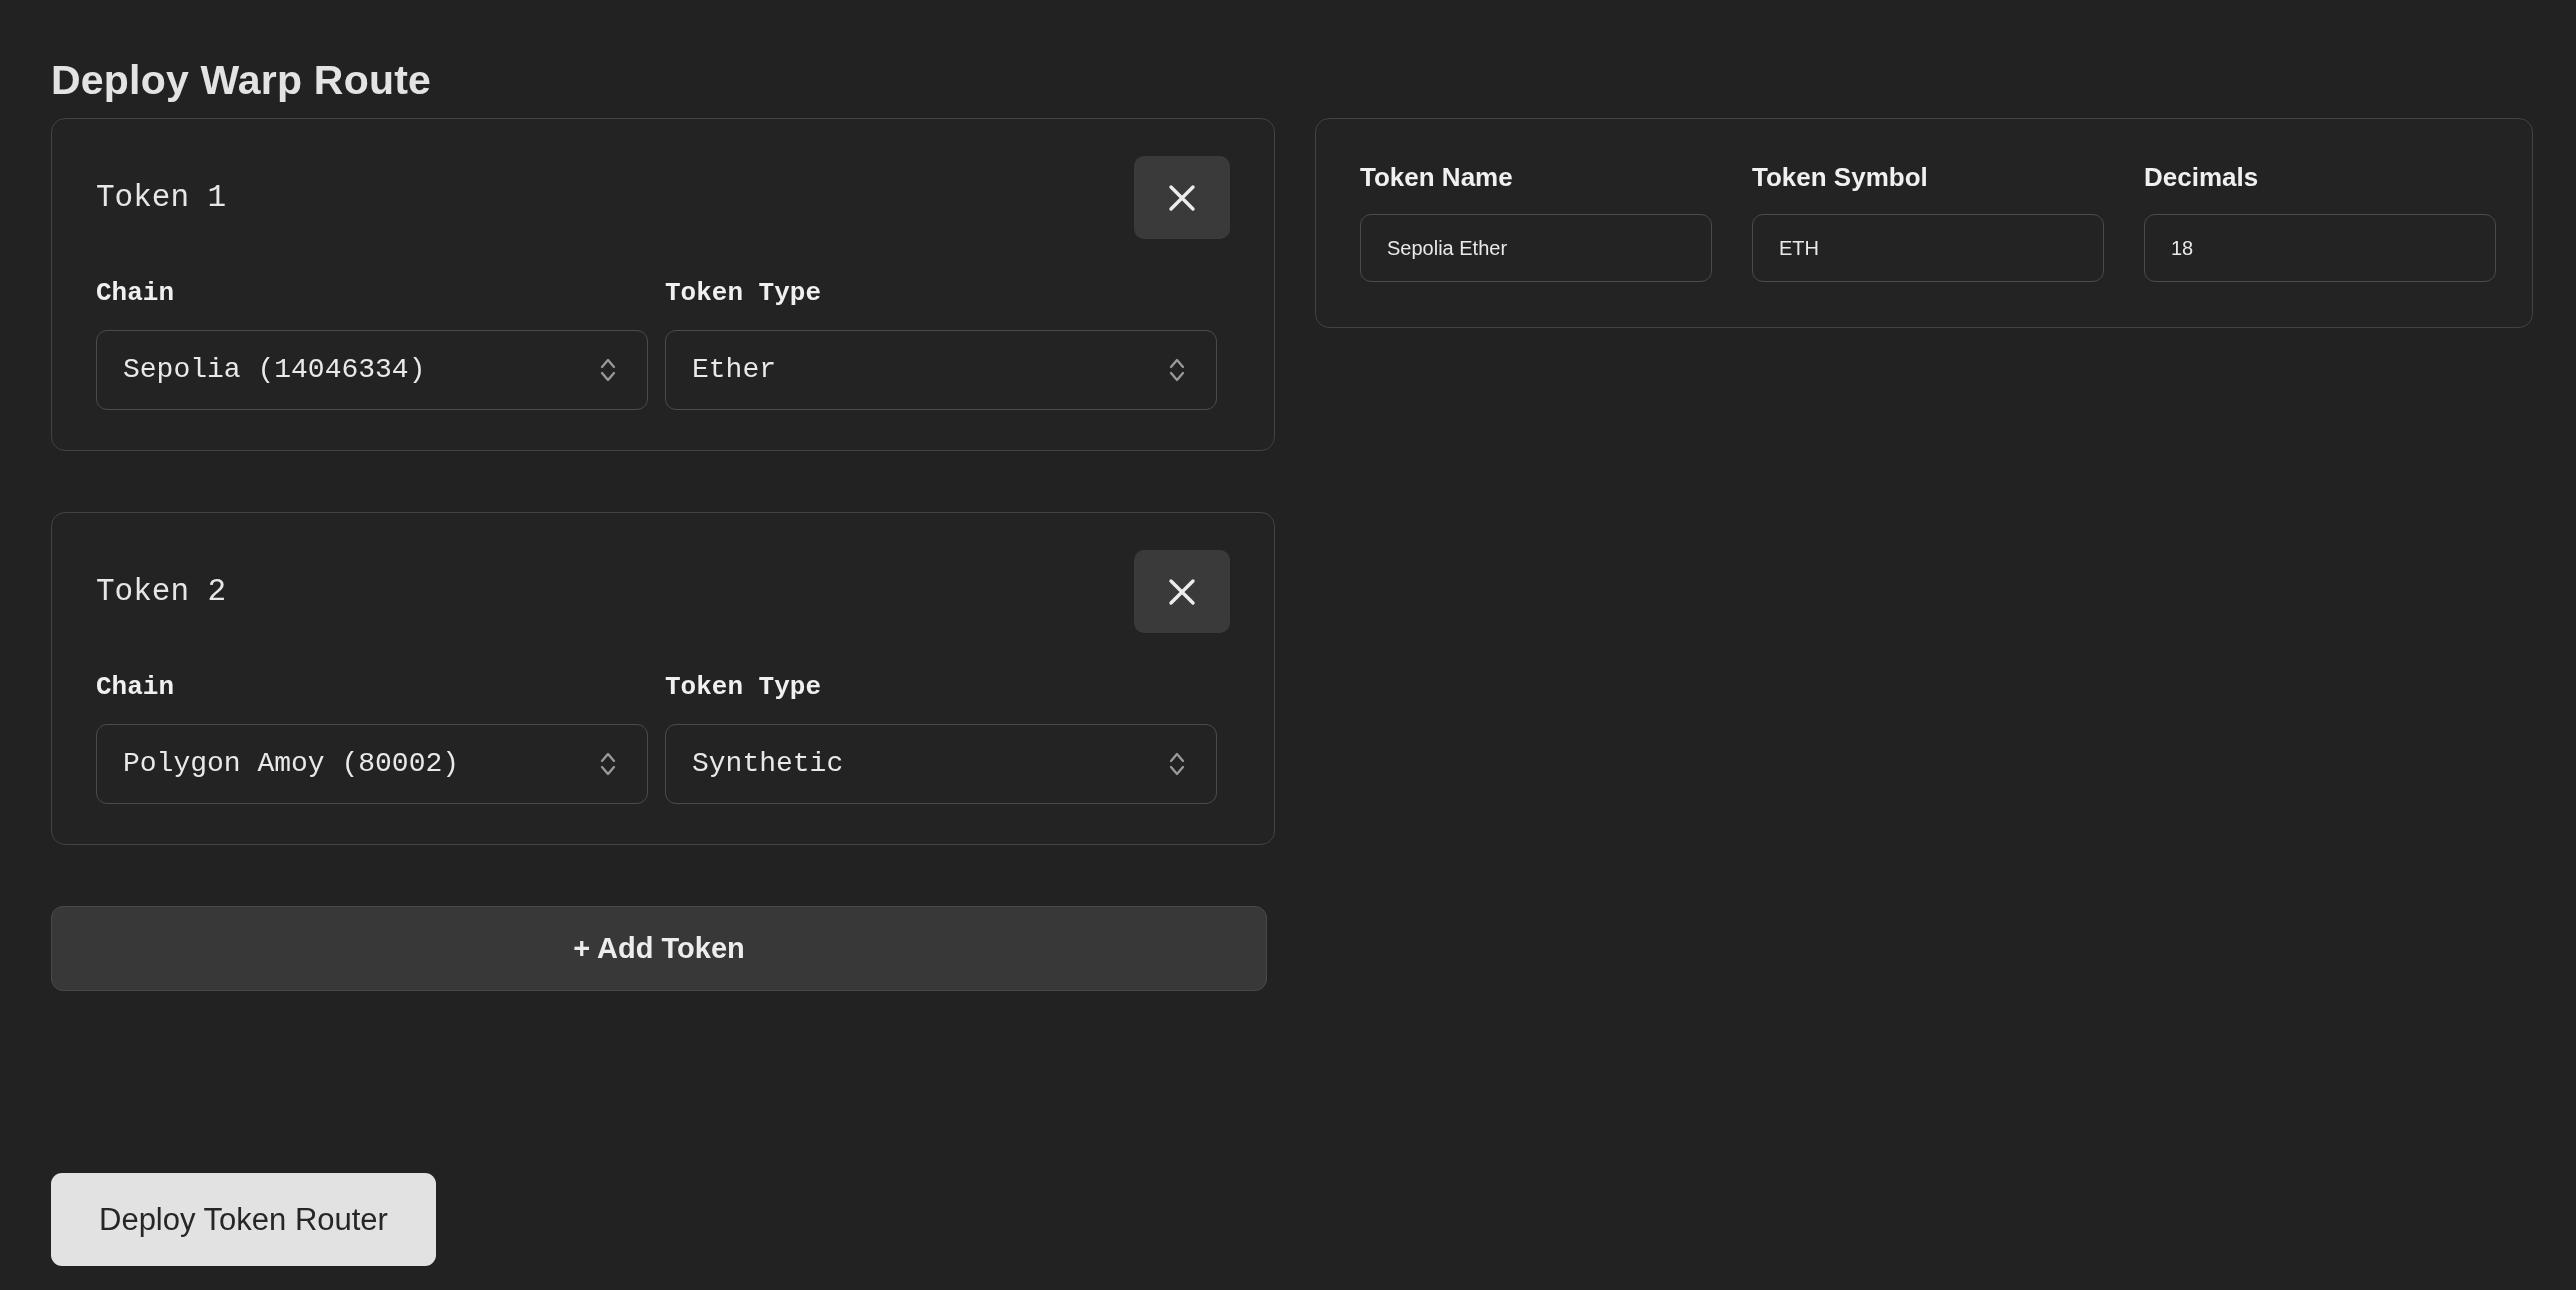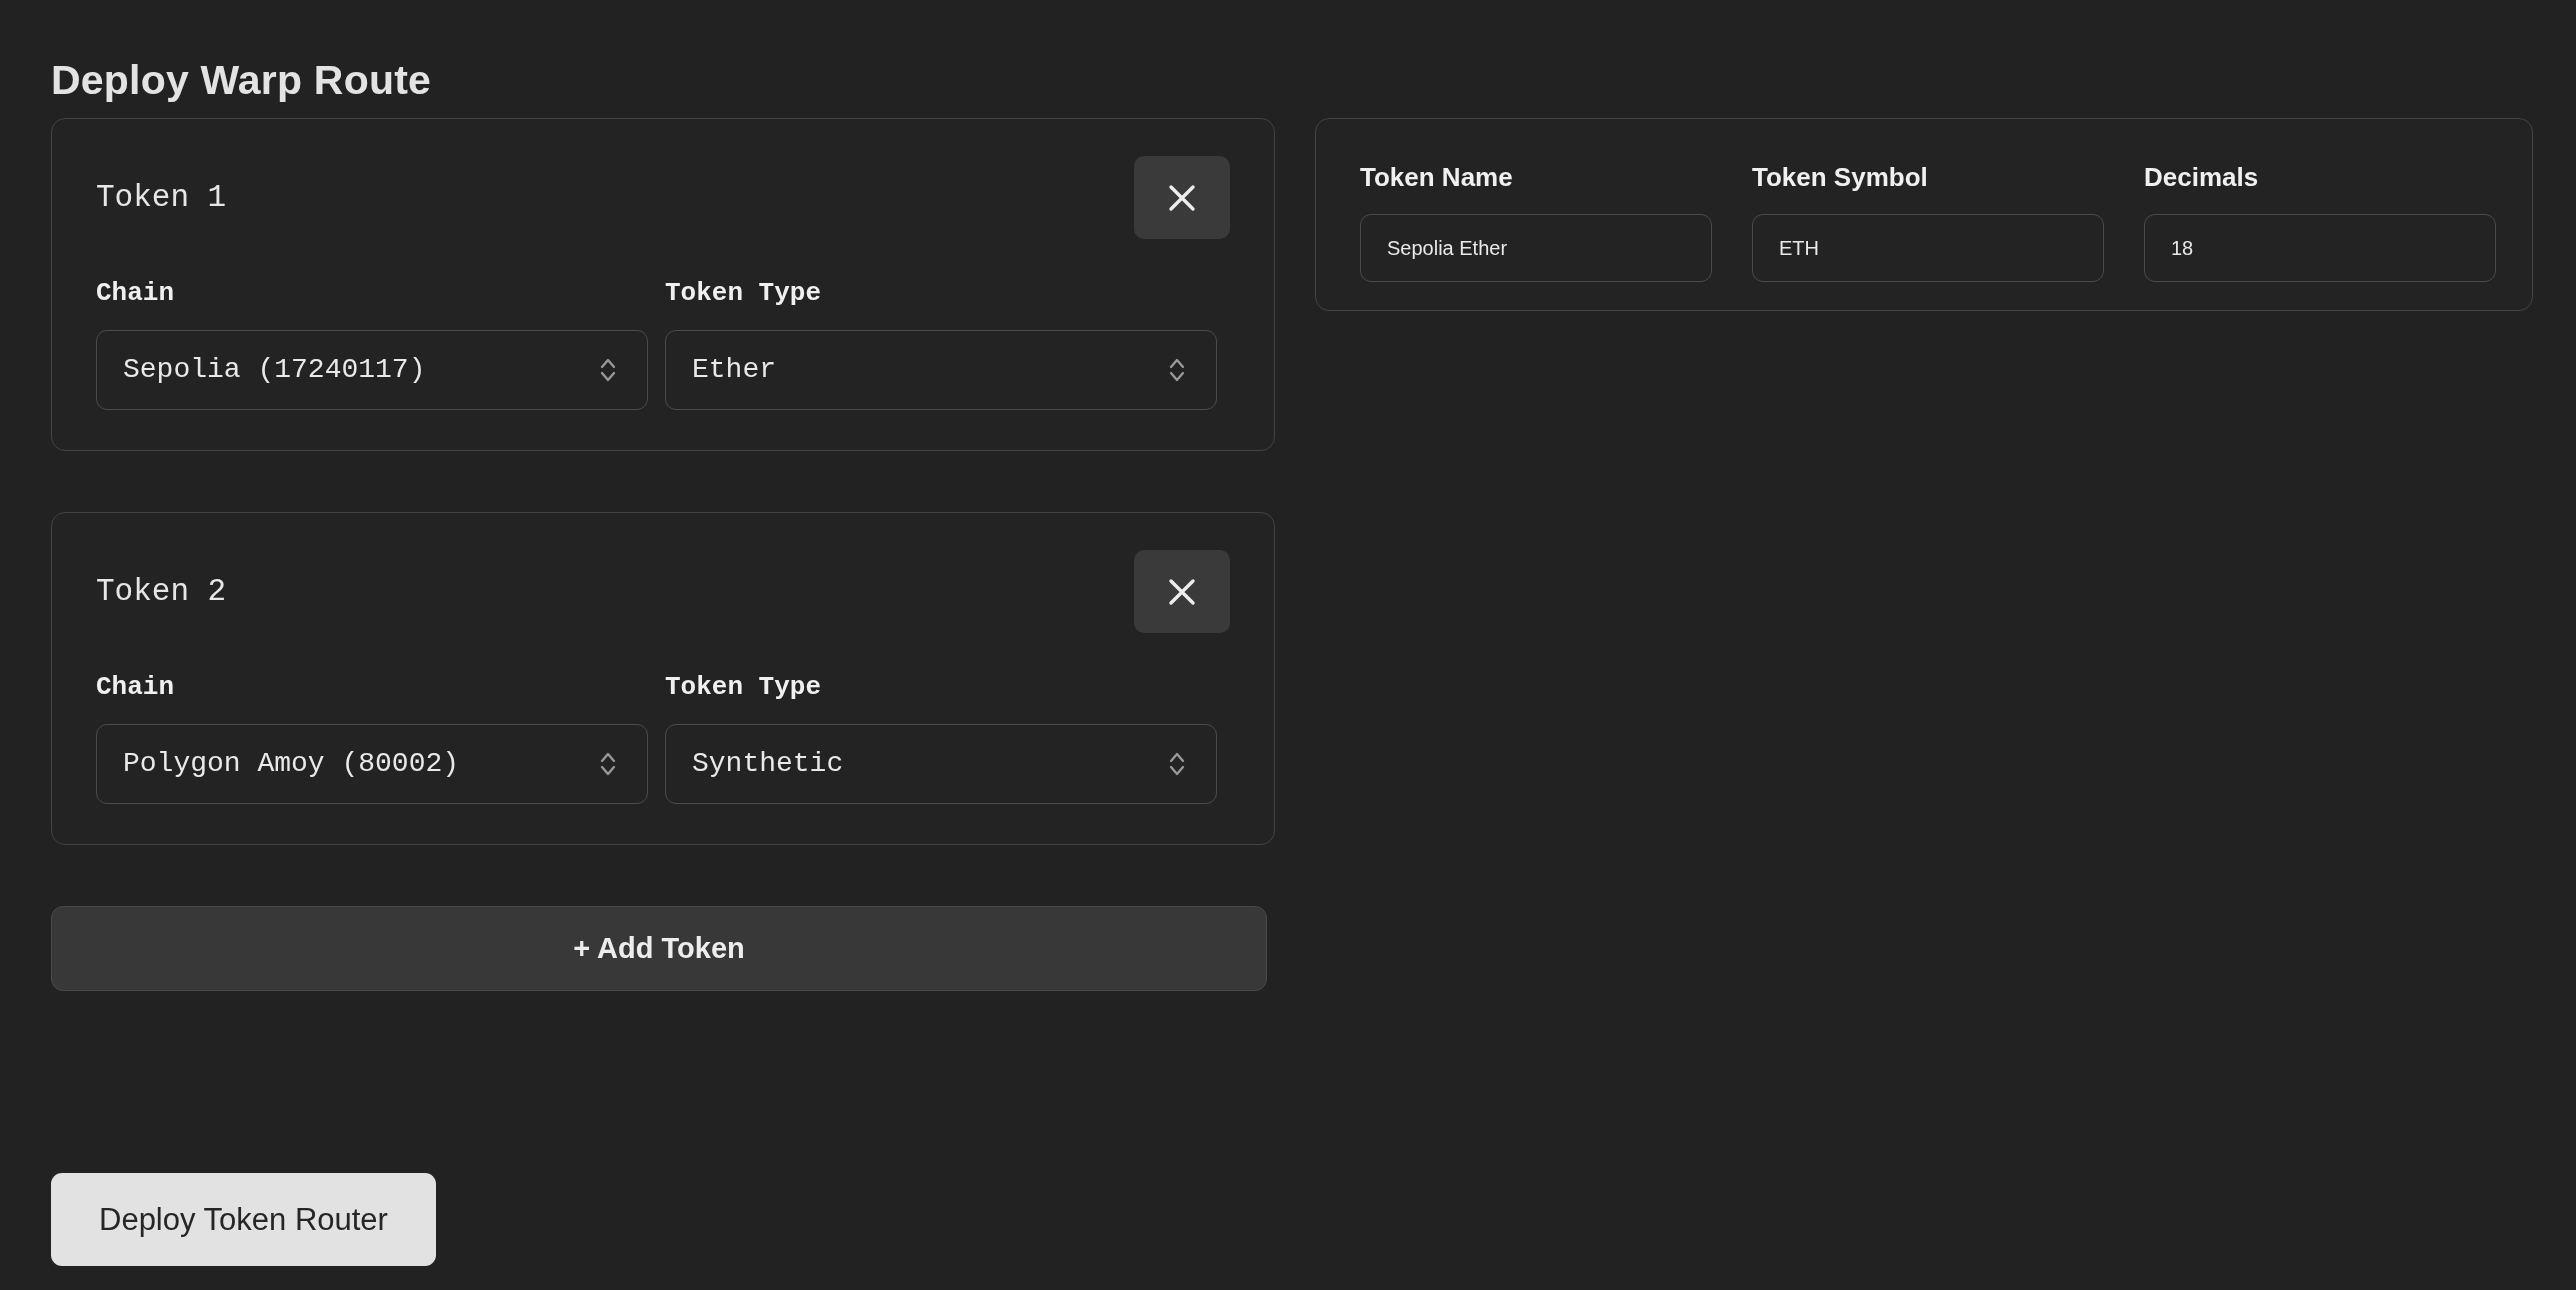"Token Name" .meta-card { padding: 45px 44px 28px 44px -> 45px 44px 45px 44px }
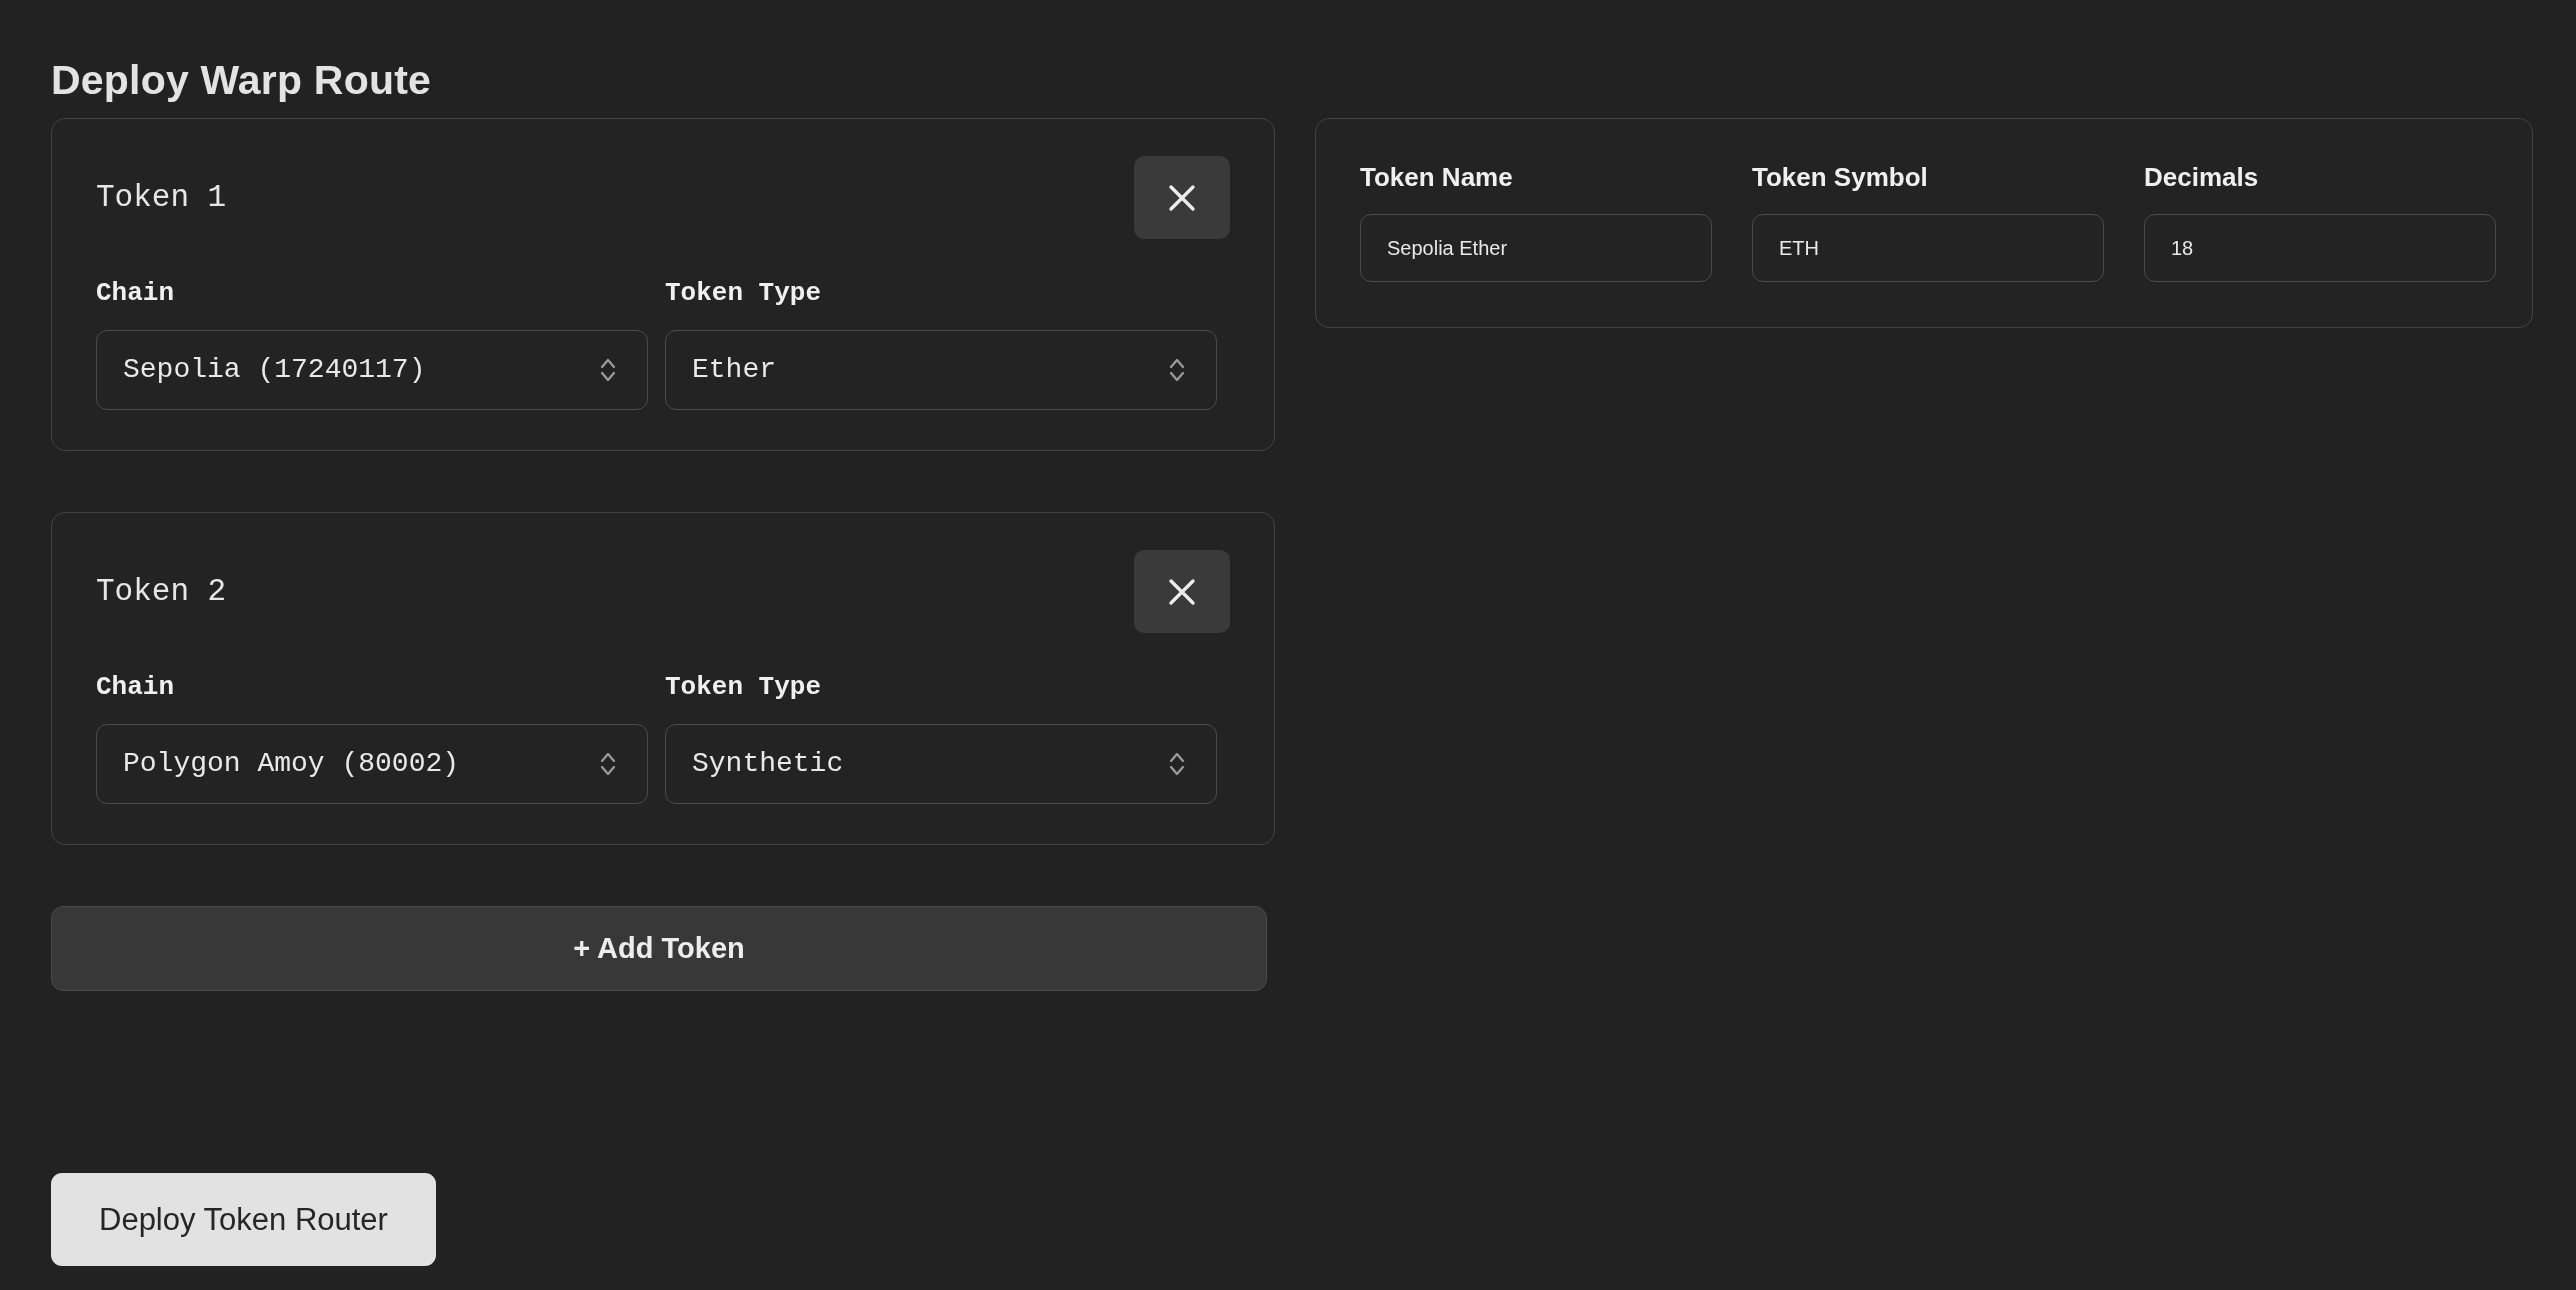"Sepolia (17240117)" span.select-value { text: 17240117 -> 14046334 }
